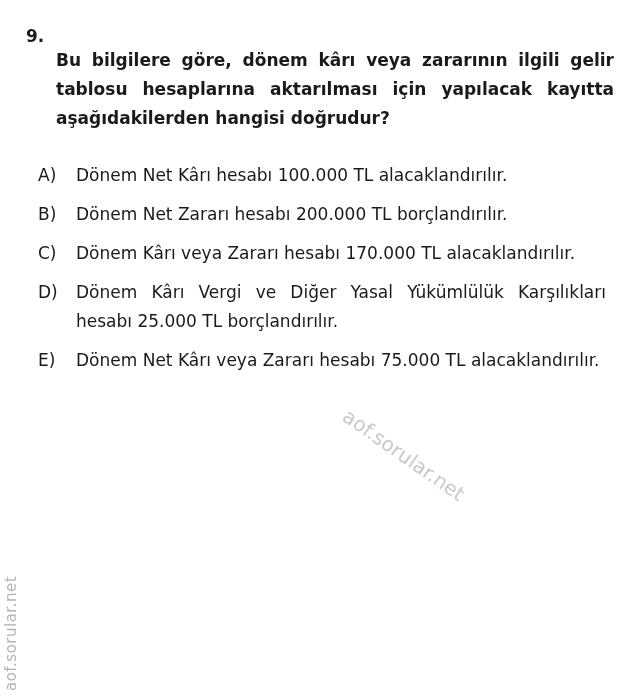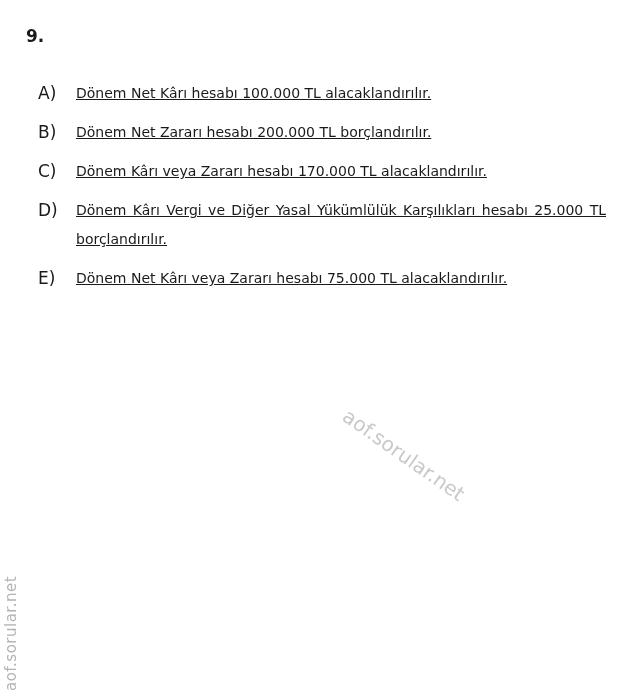"Bu bilgilere göre, dönem kârı" div.q-prompt { html: none -> <div>Bu bilgilere göre, dönem kârı veya zararının ilgili gelir tablosu hesaplarına aktarılması için yapılacak kayıtta aşağıdakilerden hangisi doğrudur?</div> }
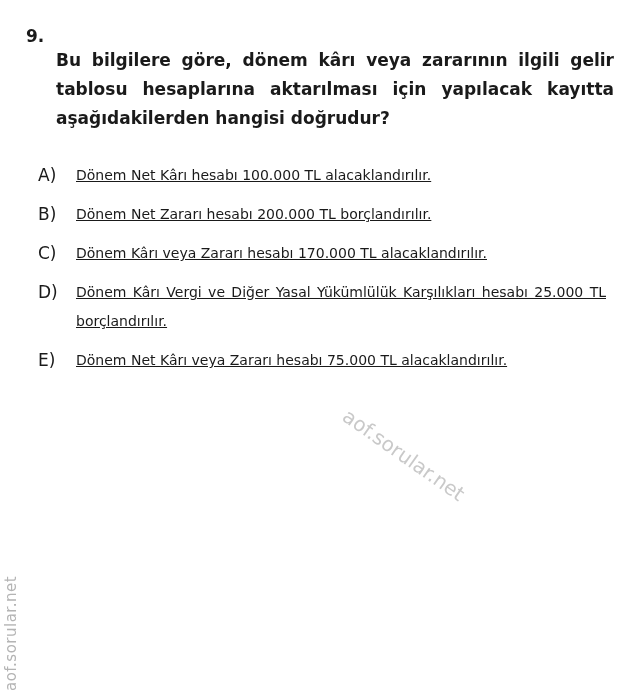"Dönem Net Kârı hesabı 100.000" .opt-text { font-size: 14px -> 17px; text-decoration: underline -> none }
